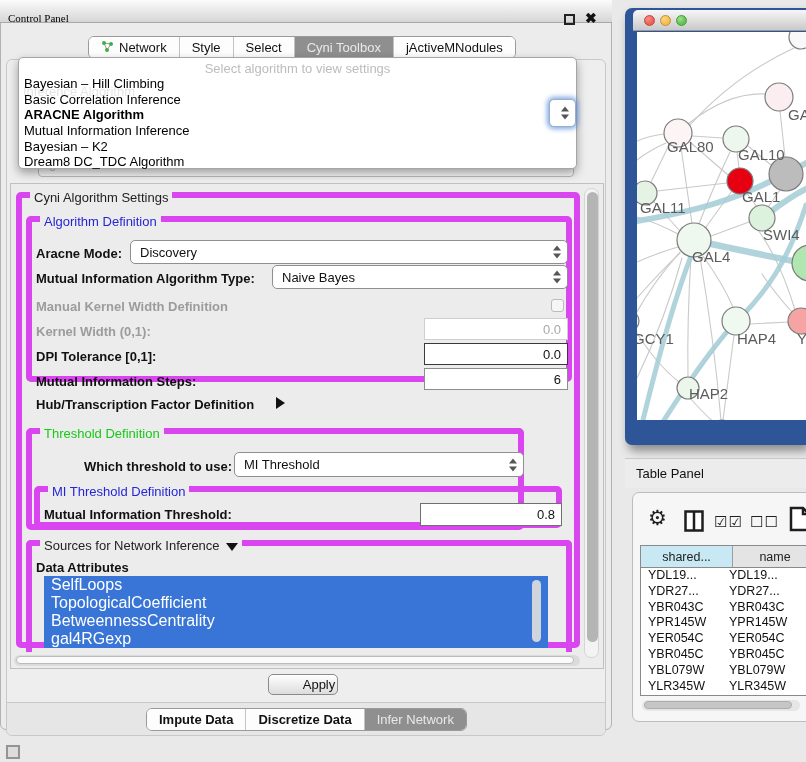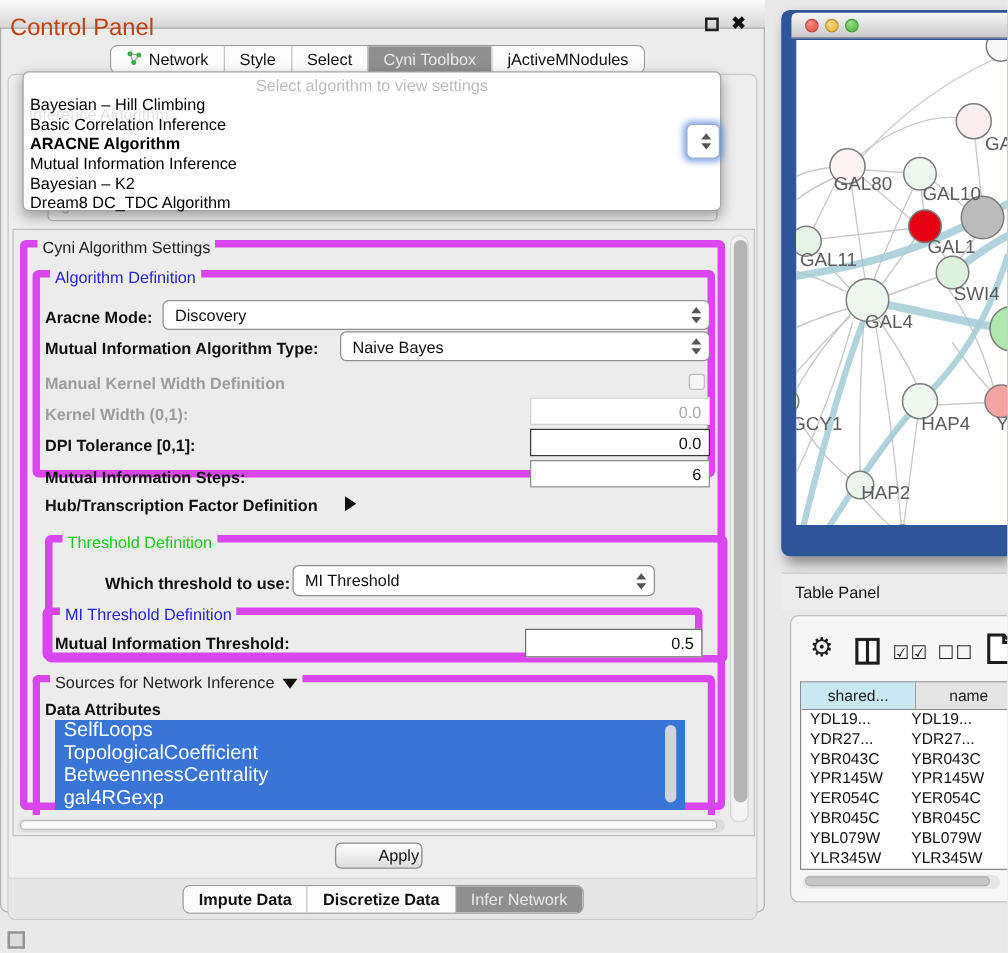"Control Panel" .cp-title-text { color: #c2410c -> #000000; font-family: none -> Liberation Serif, serif; font-size: 19px -> 11px }
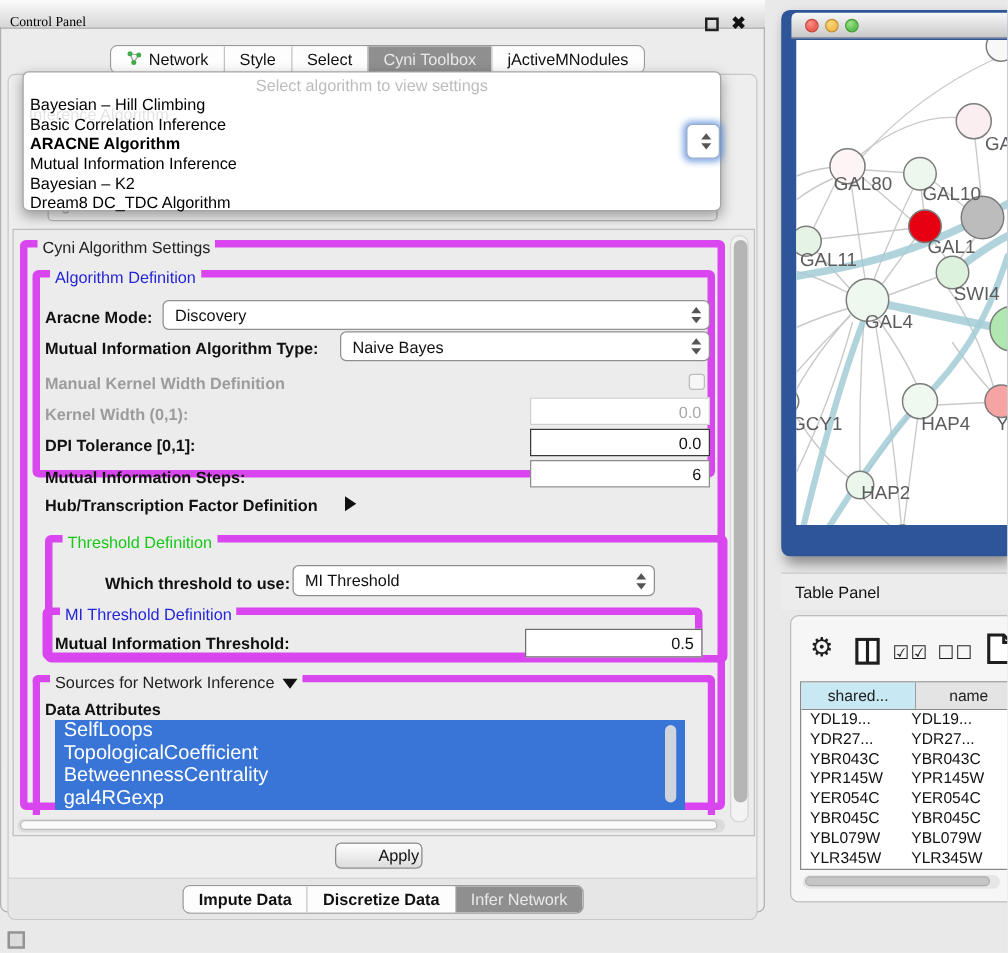"Threshold Definition" div.group { left: 36px -> 26px; width: 546px -> 498px }
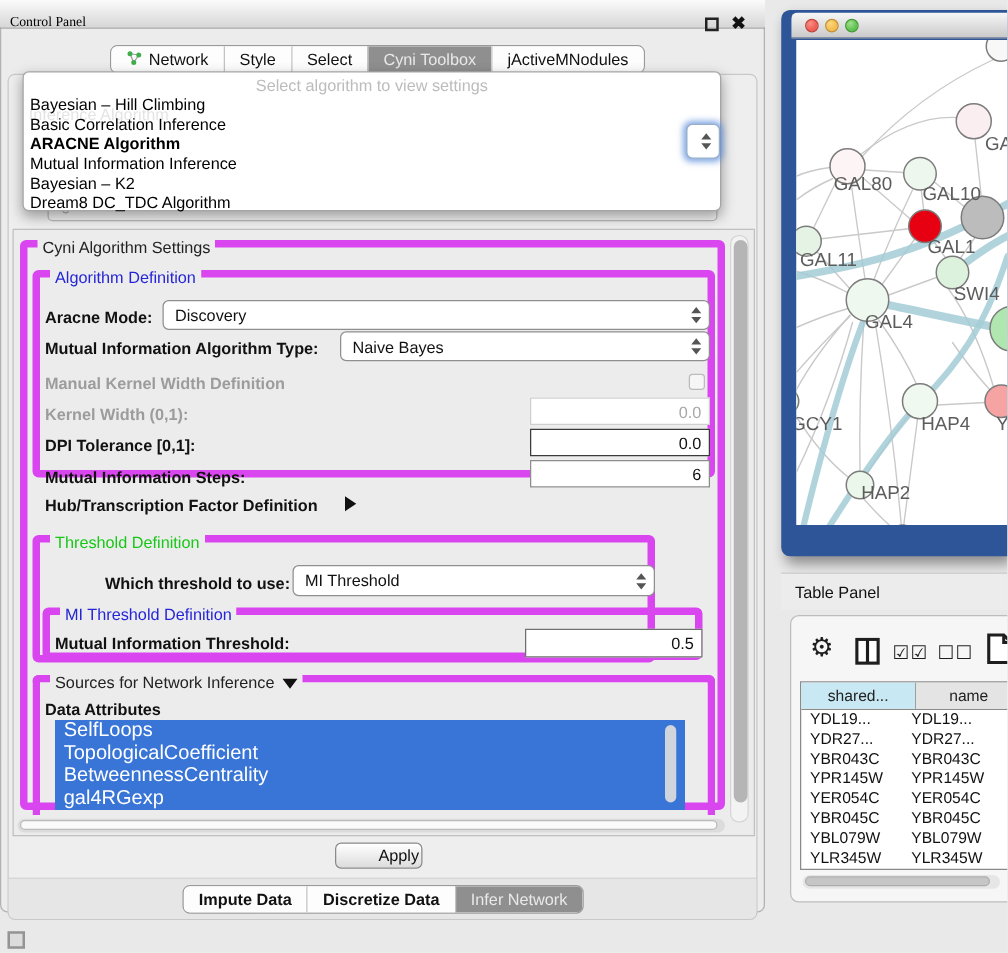"0.5" span { text: 0.5 -> 0.8 }
